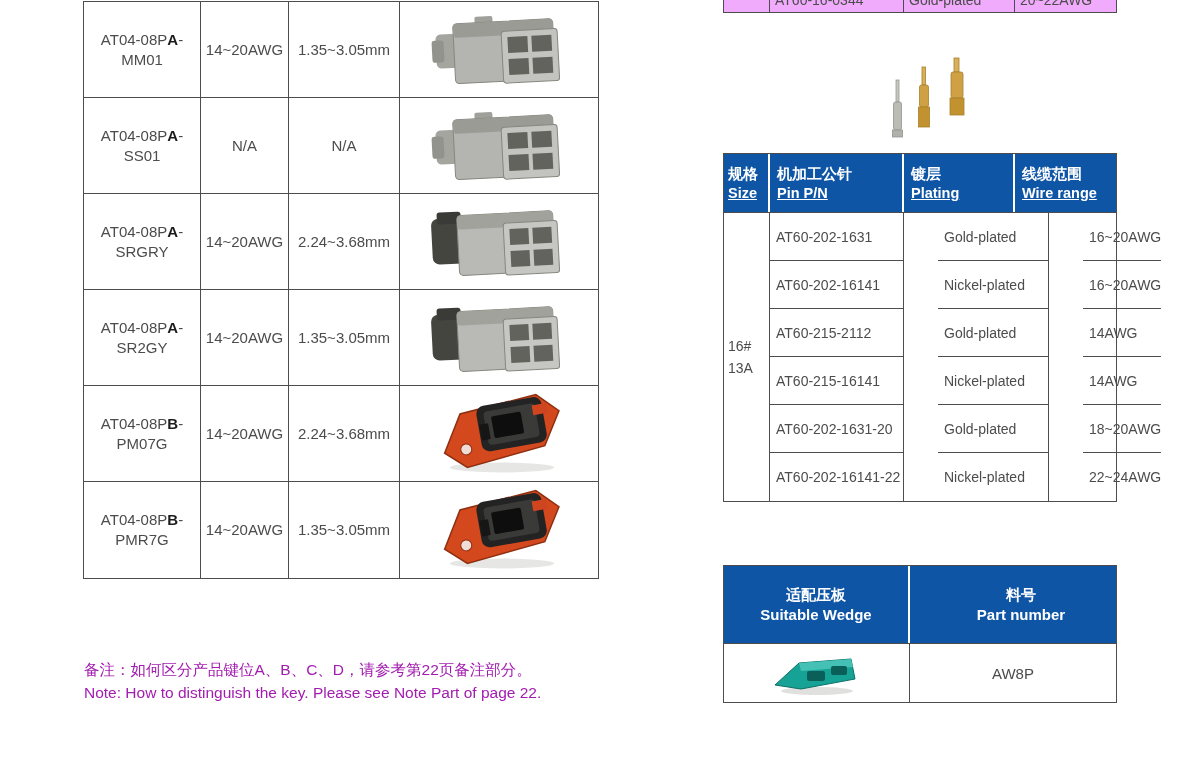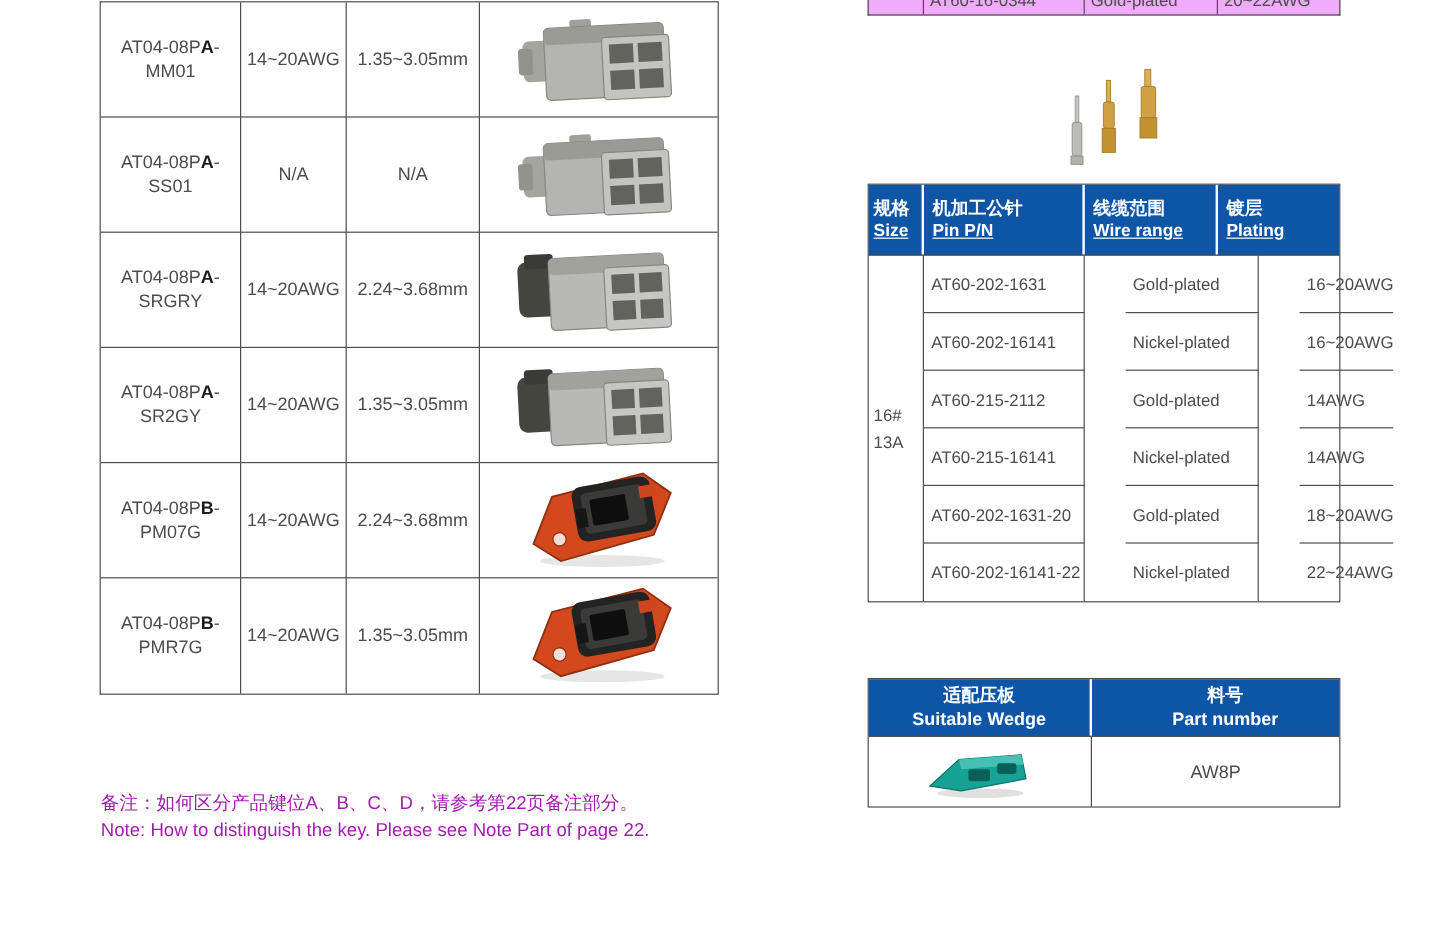"线缆范围" div { order: before "镀层" -> after "镀层" }
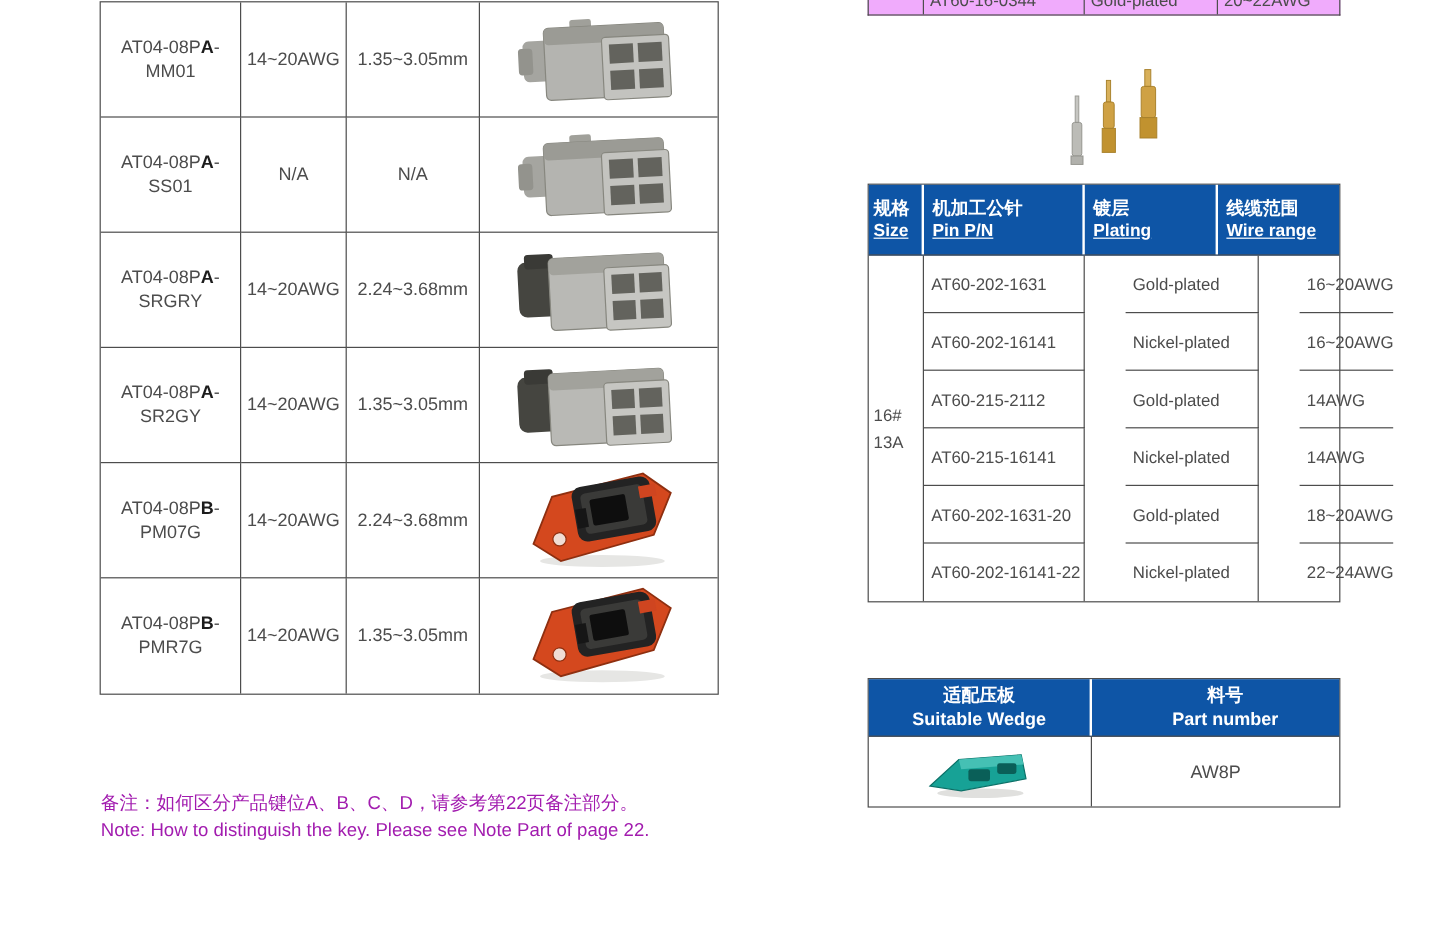"适配压板" .whead { height: 48px -> 78px }
